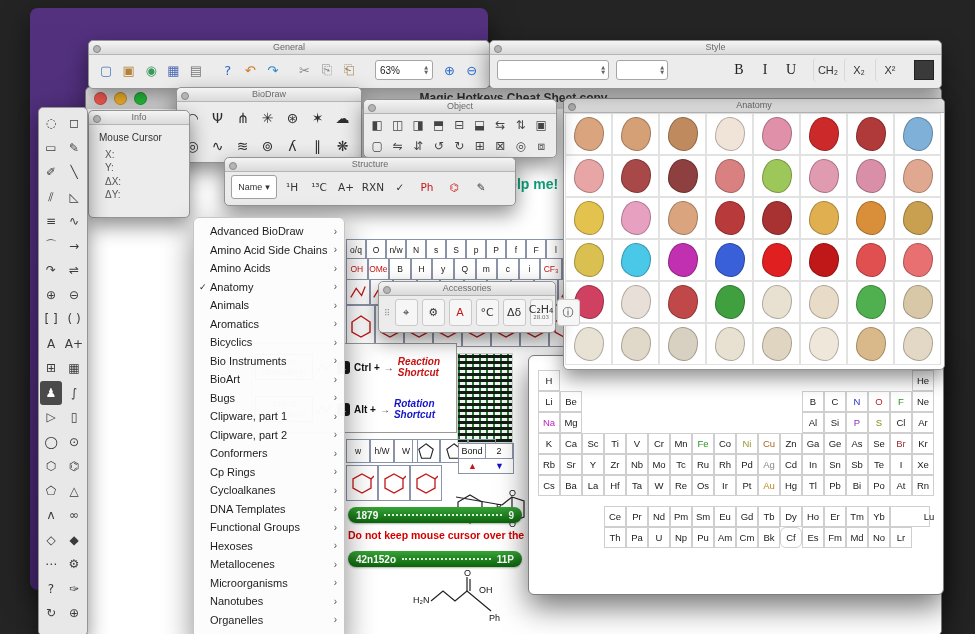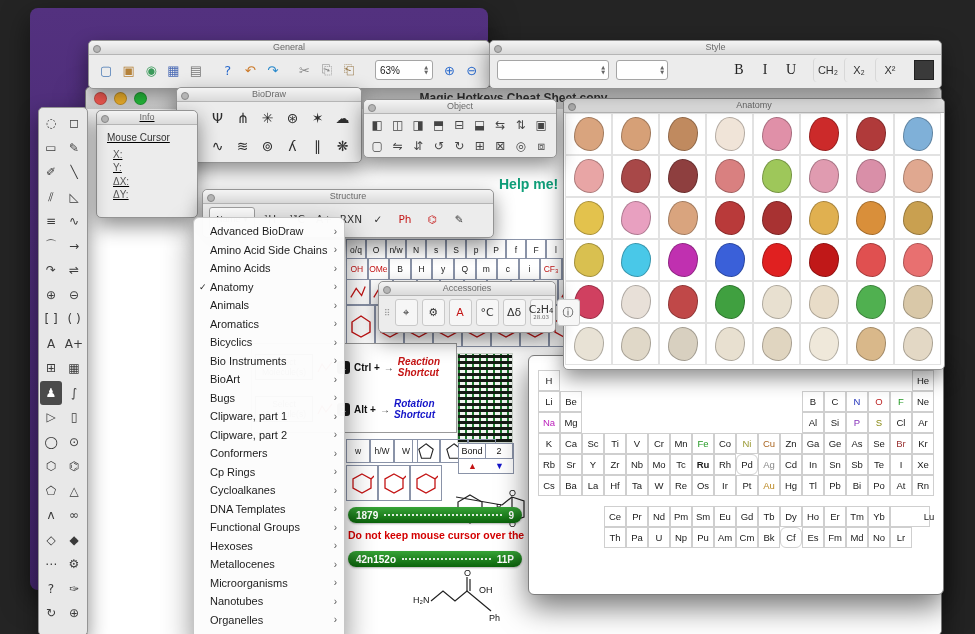"Info" #info-win { left: 96px -> 88px; text-decoration: underline -> none }
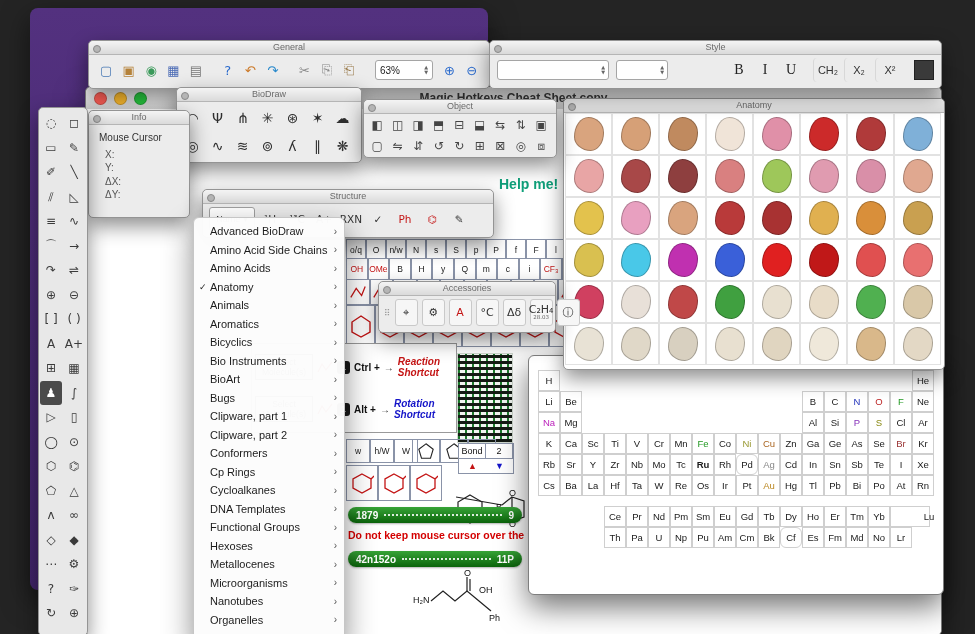"Structure" #structure-win { left: 202px -> 224px; margin-top: 32px -> none }
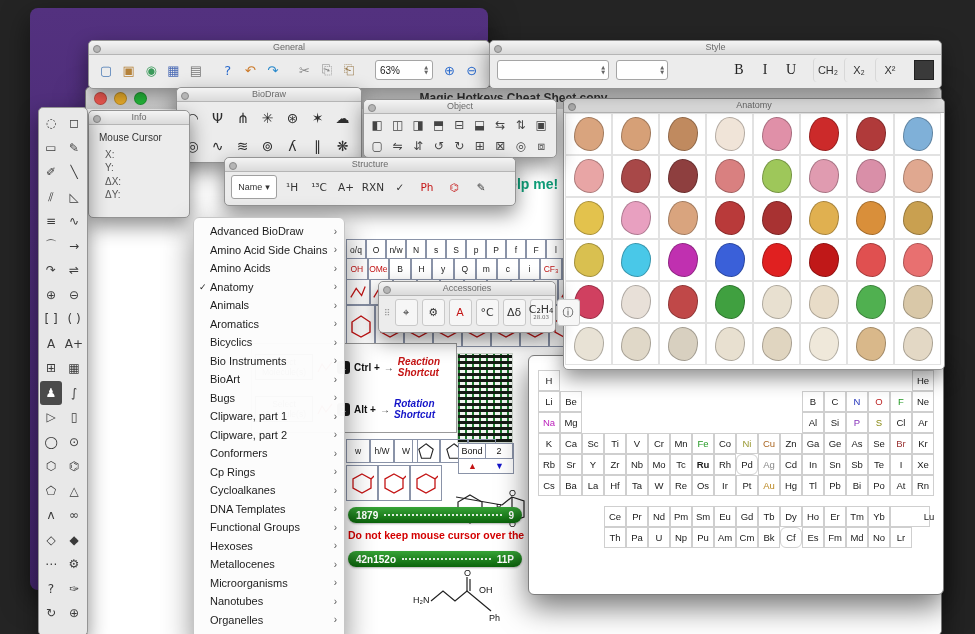"Ru" div.pt-el { font-weight: bold -> none }
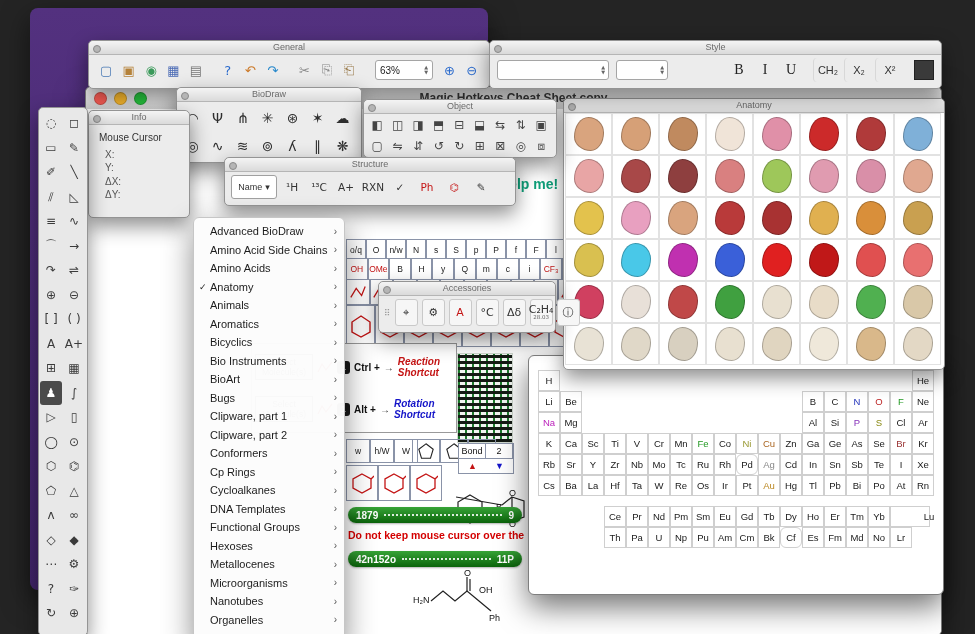"Pd" div.pt-el { border-radius: 6px -> none }
